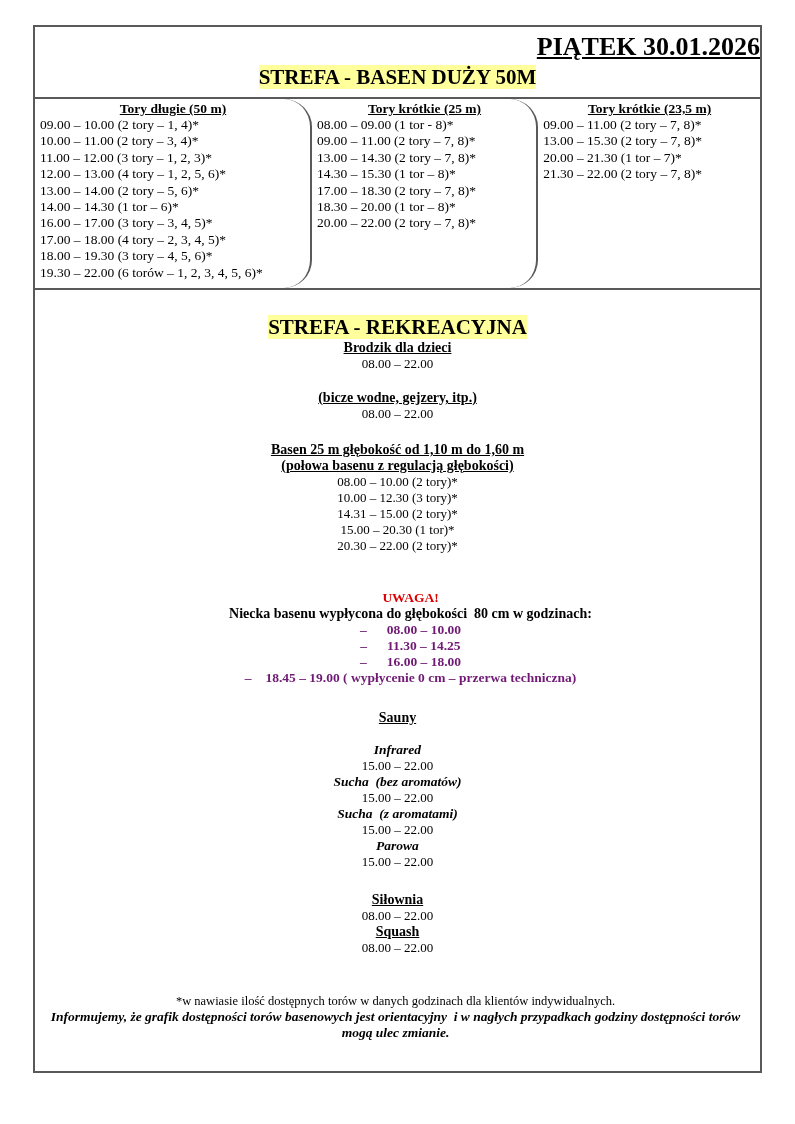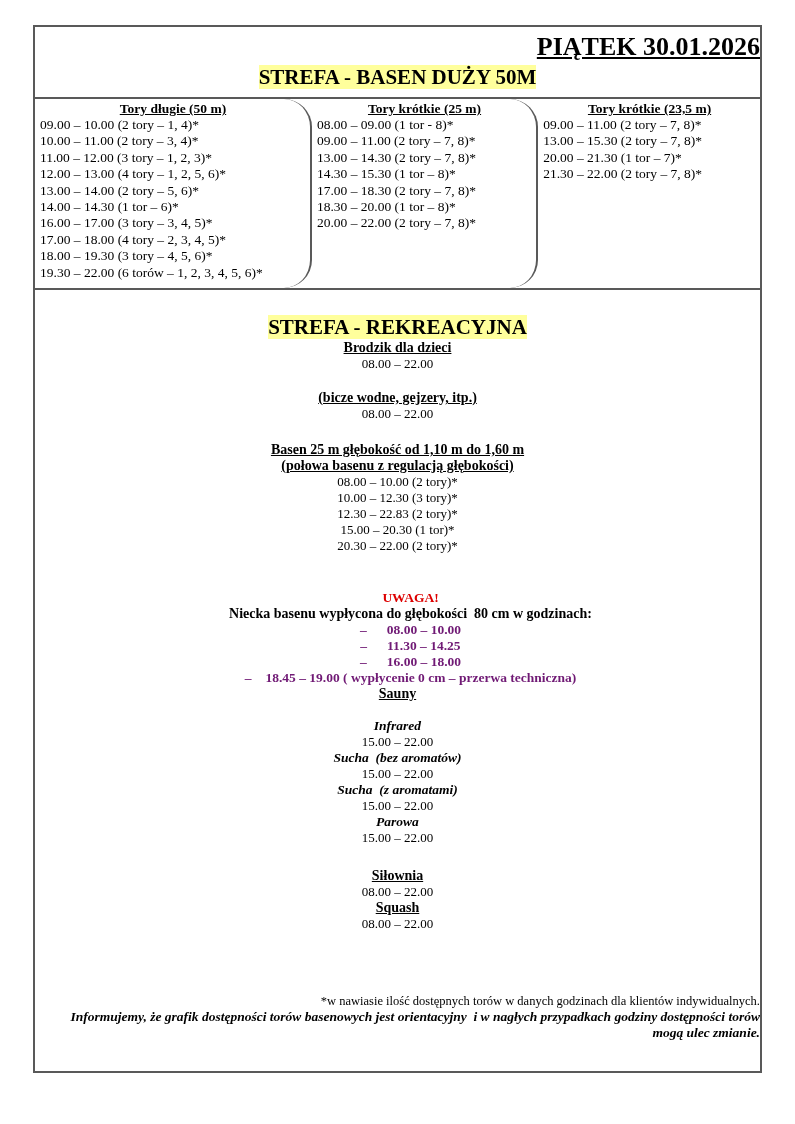"12.30 – 22.83 (2 tory)*" div.line { text: 12.30 – 22.83 -> 14.31 – 15.00 }
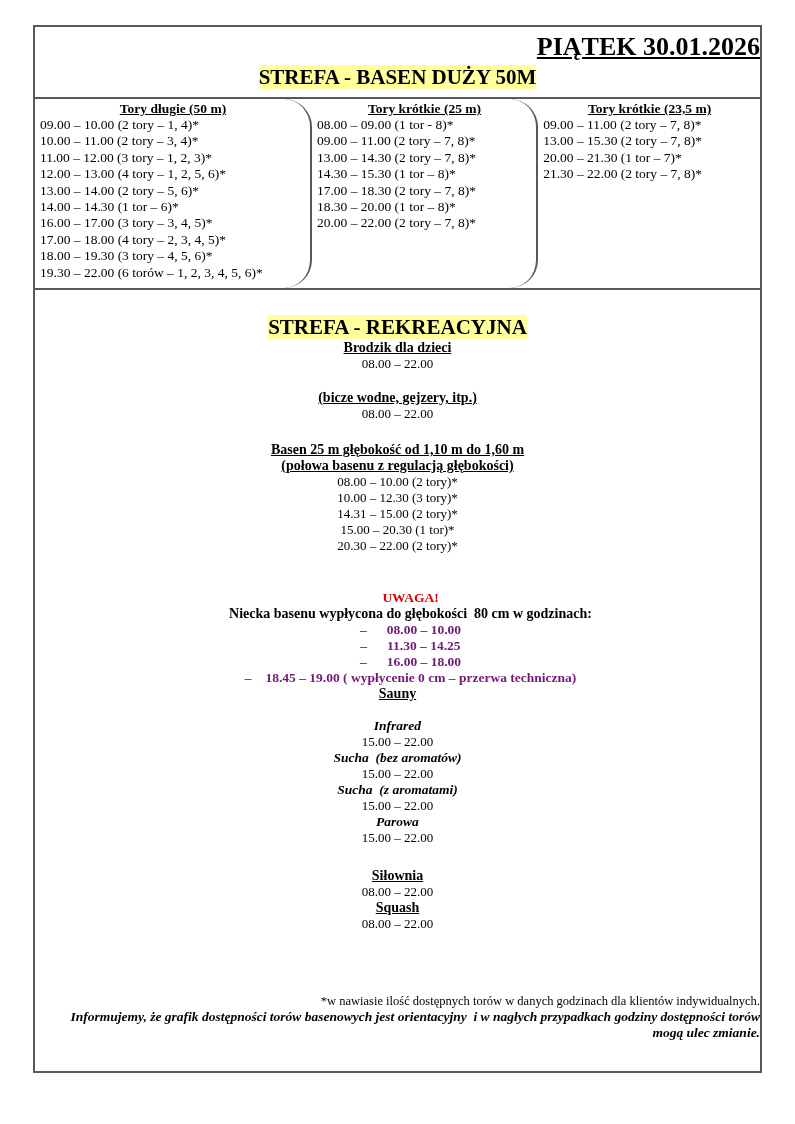"Sauny" .mt24 { margin-top: none -> 24px }
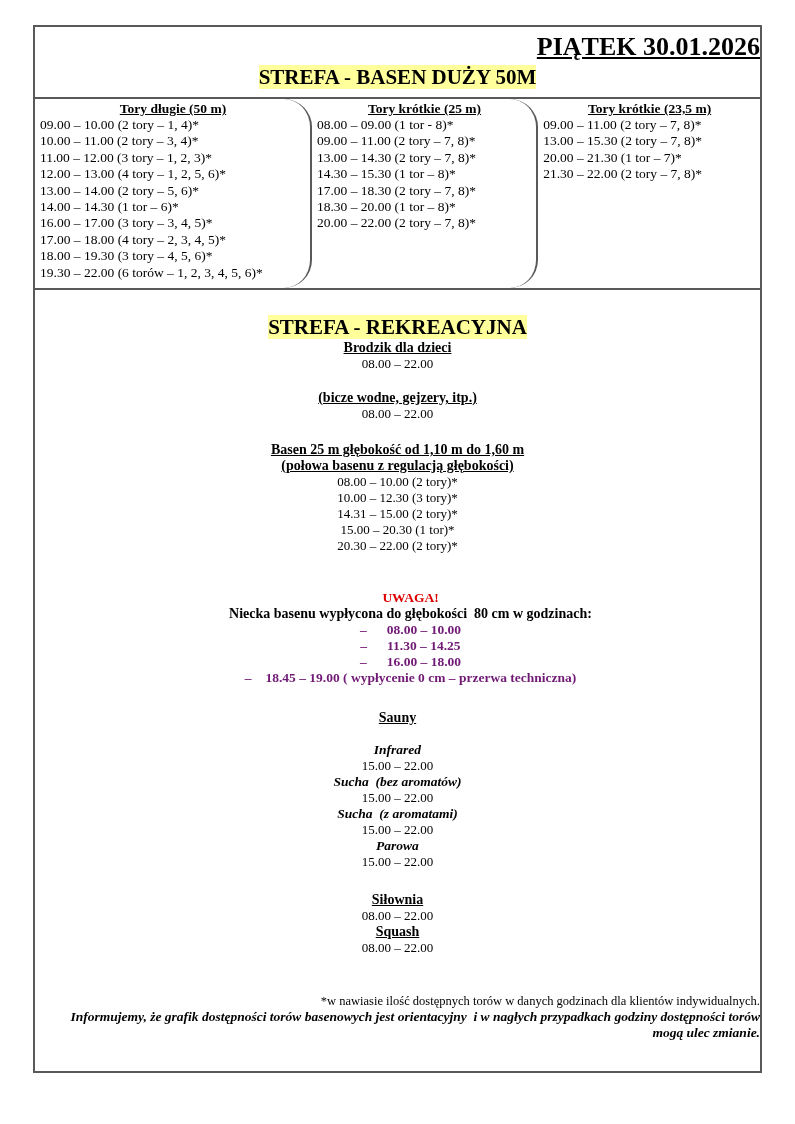"*w nawiasie ilość dostępnych torów" .footer { right: 0 -> 8px; text-align: right -> center }
